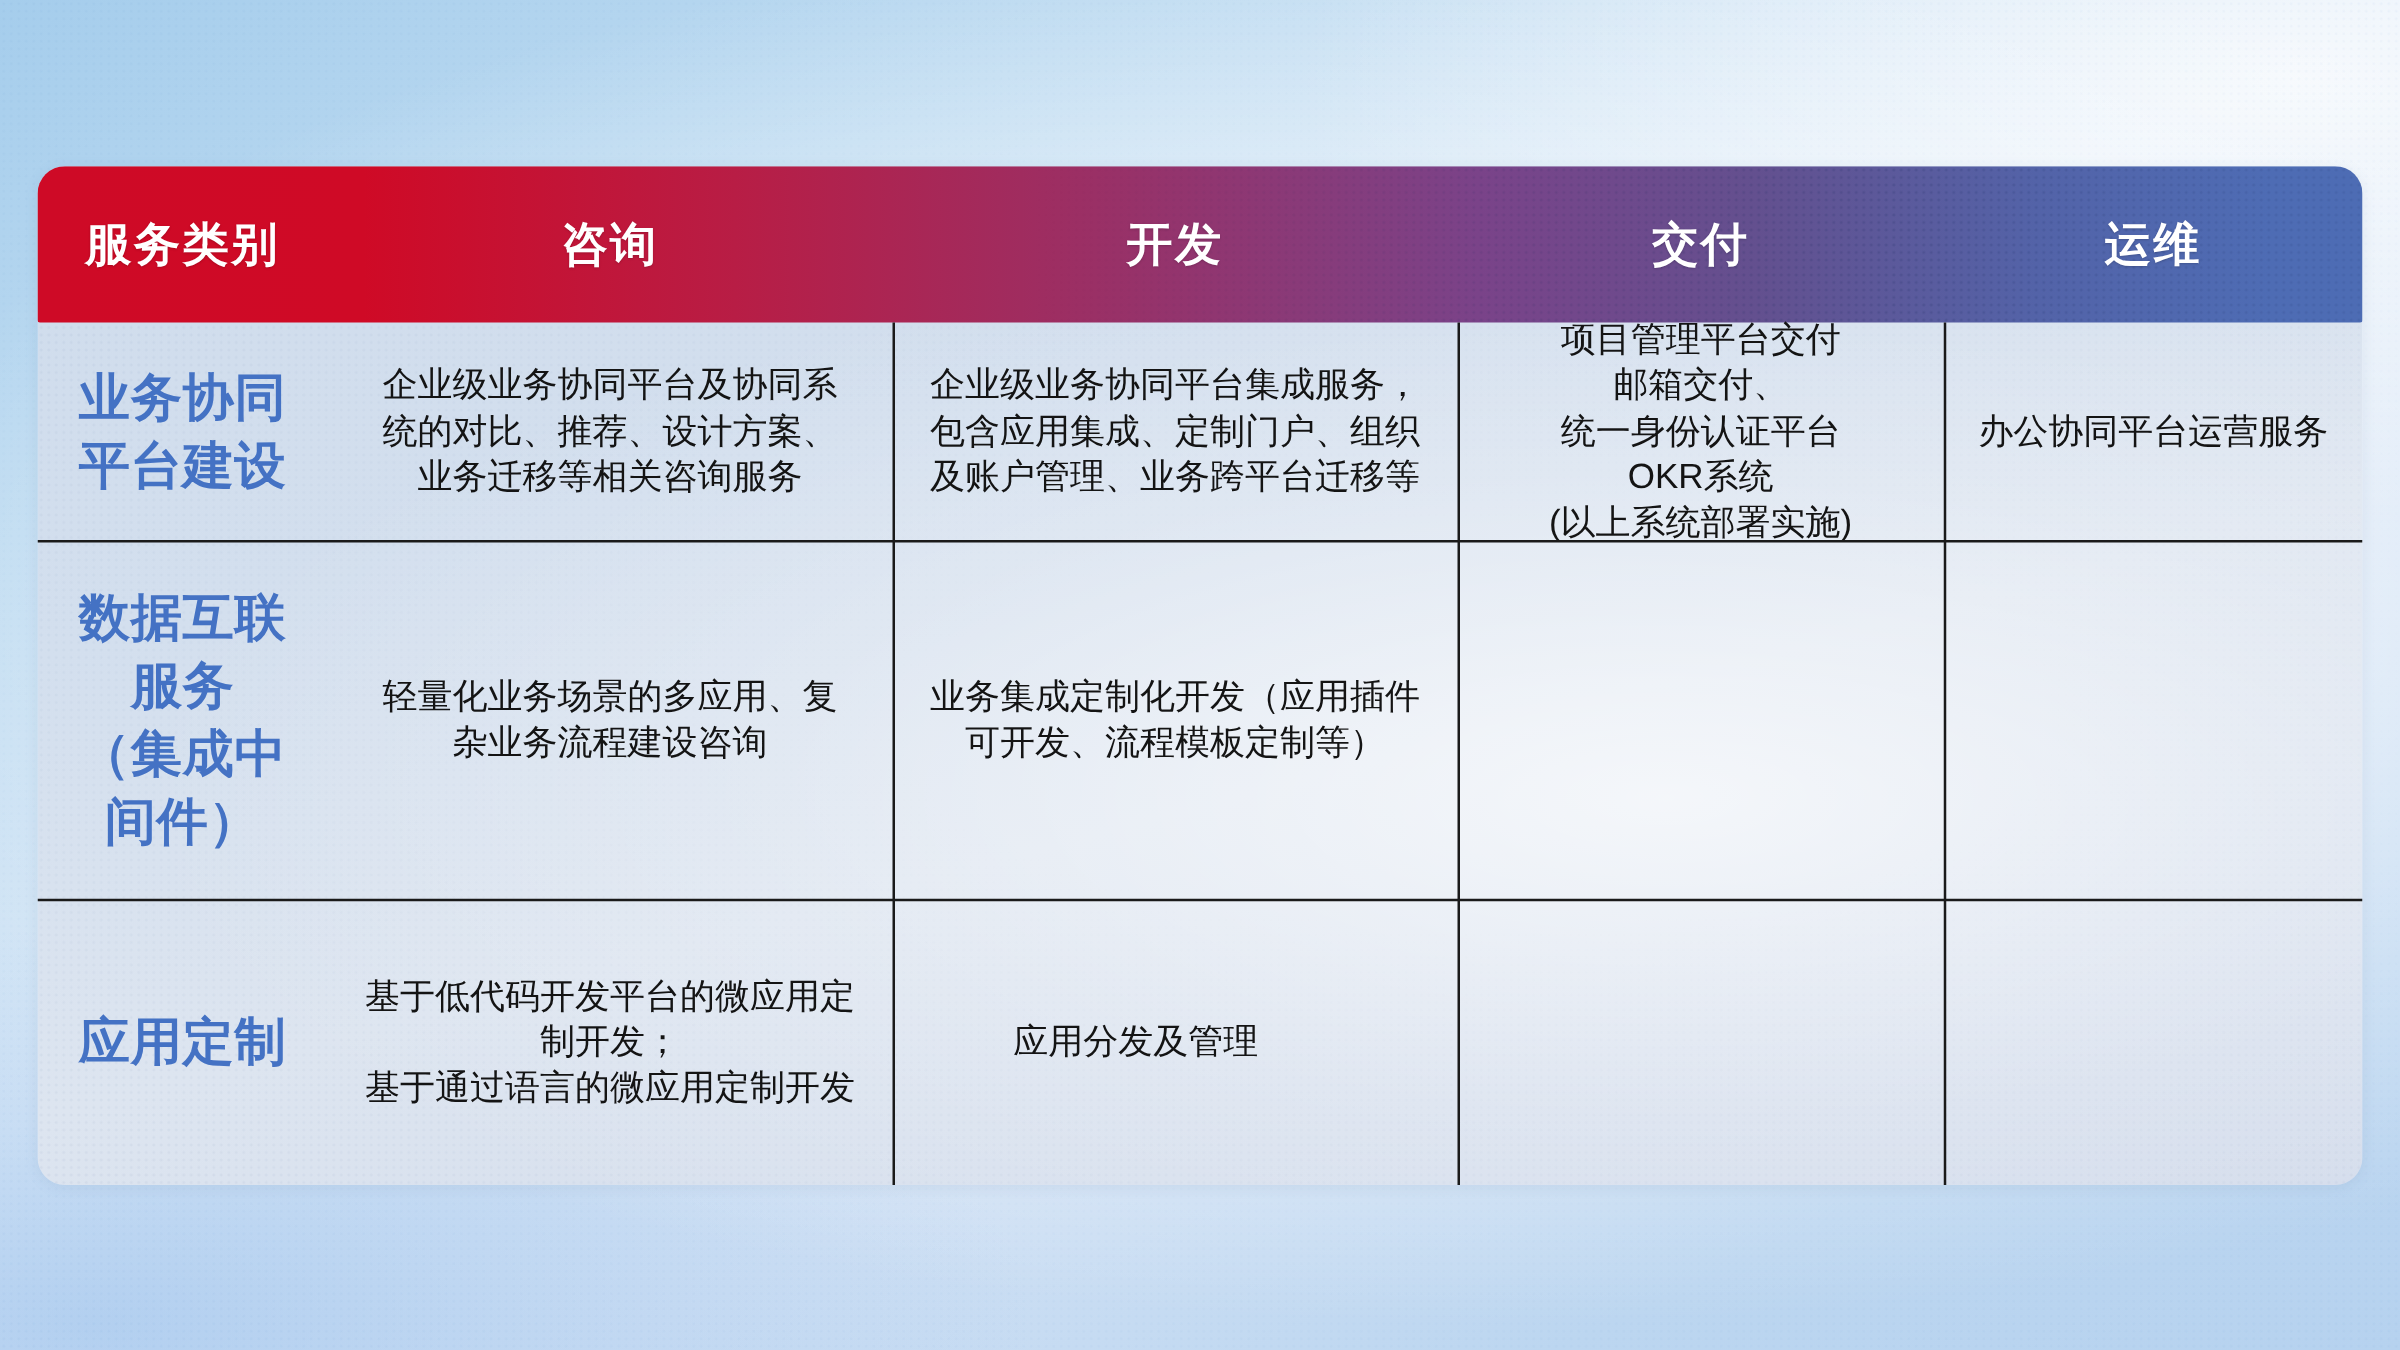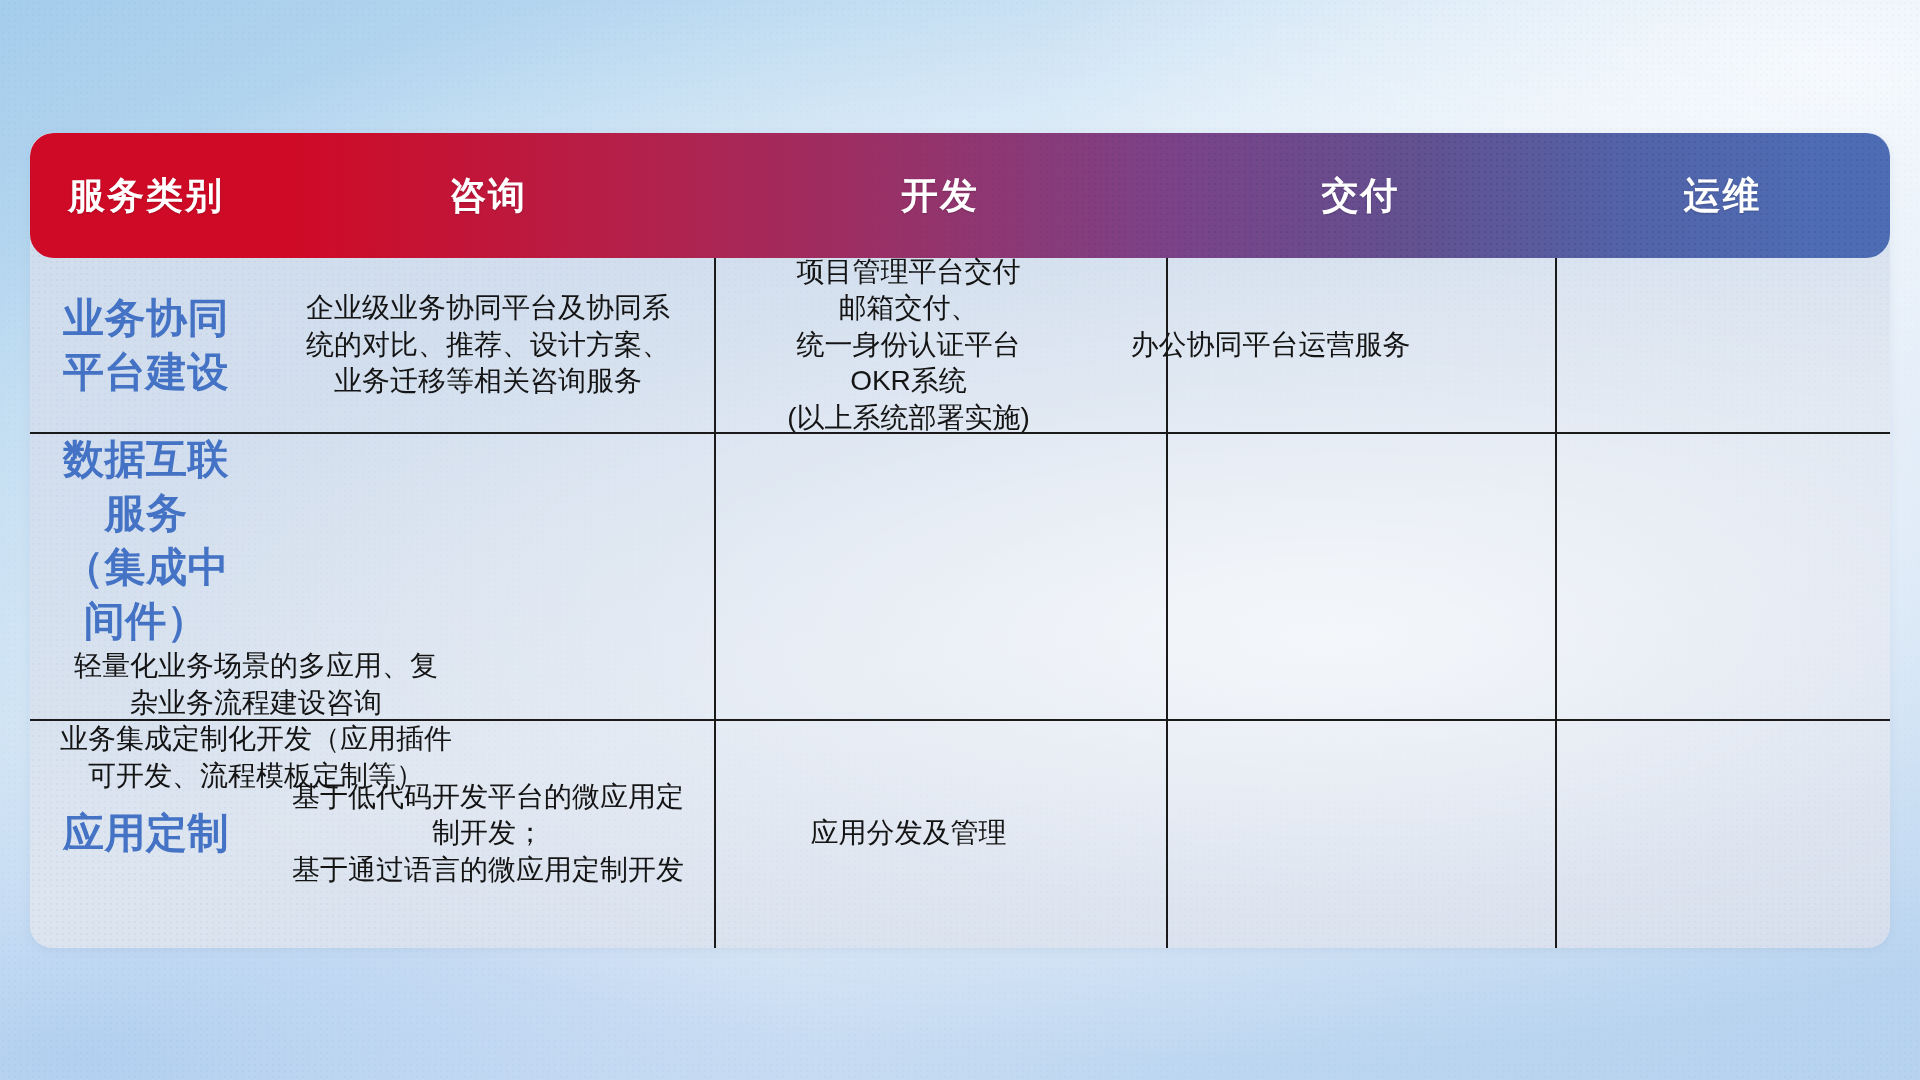"服务类别" #header { border-radius: 24px -> 2px }
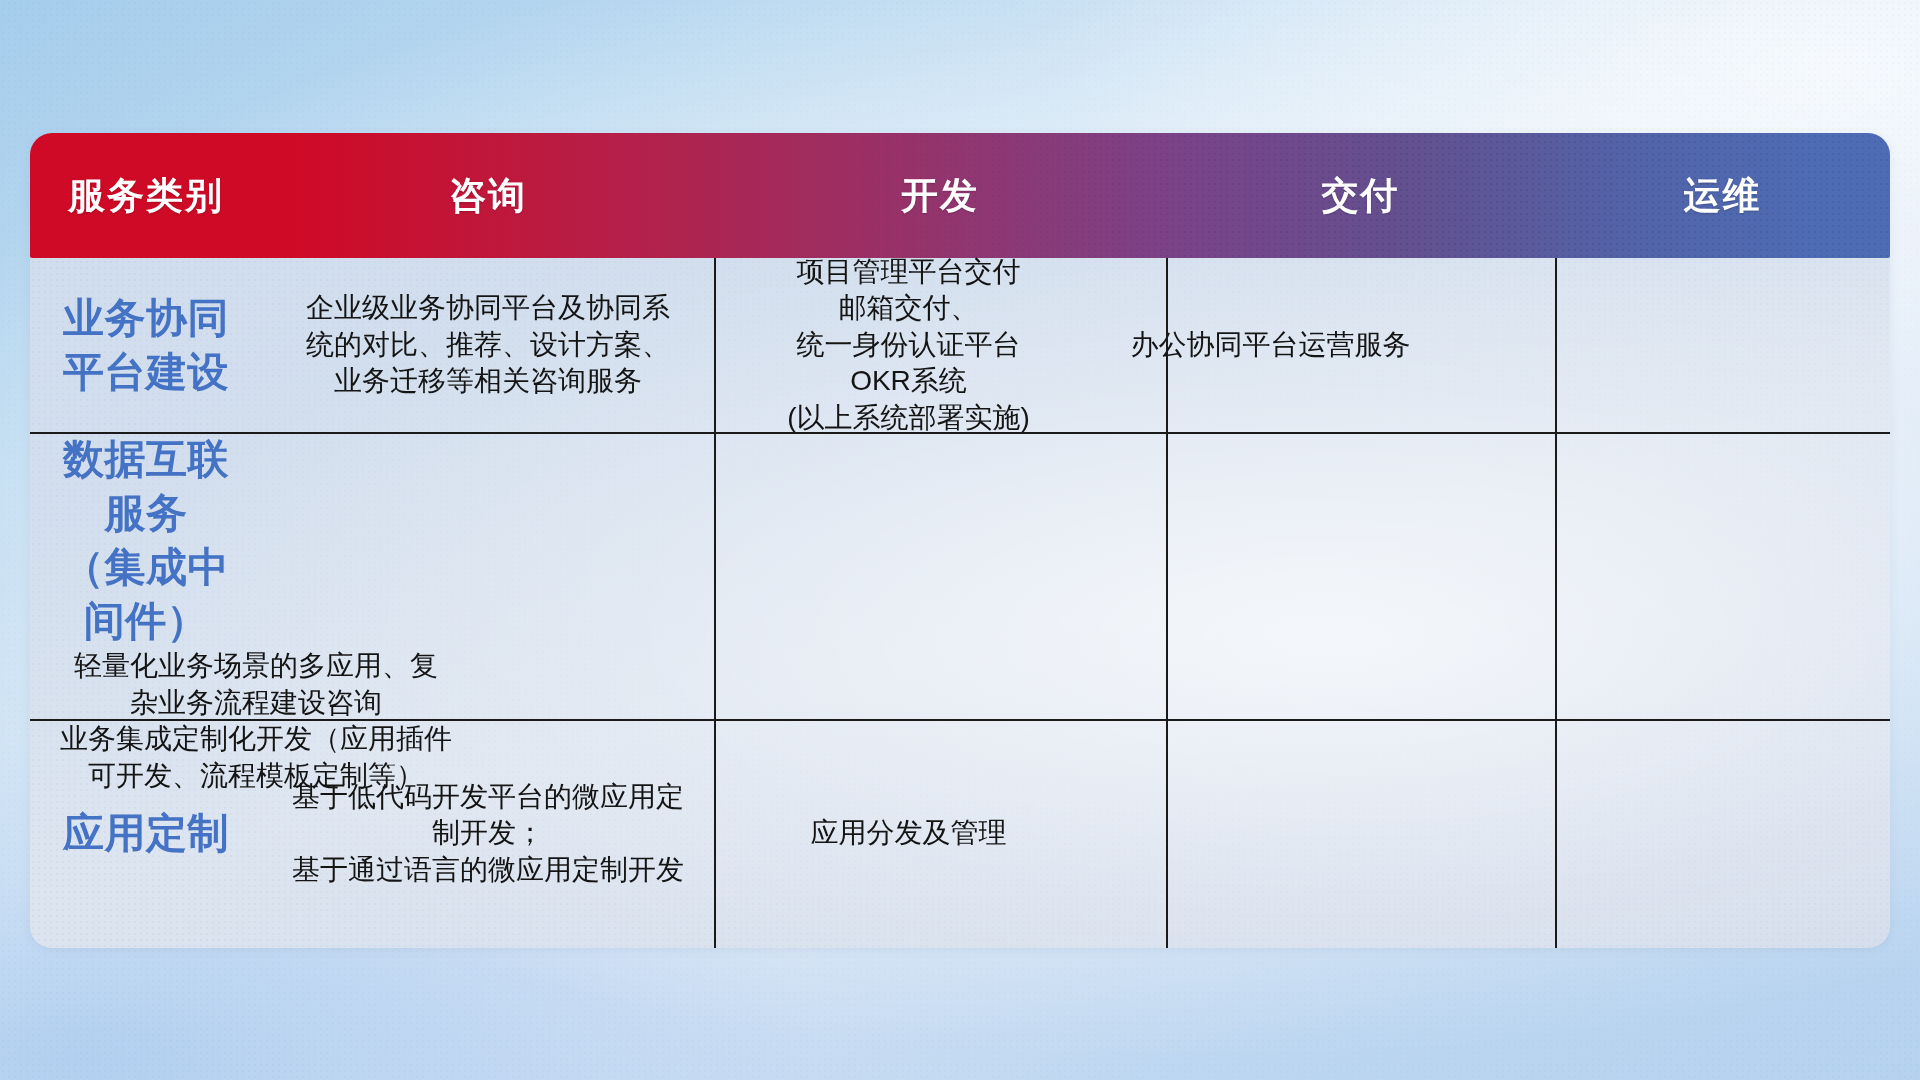"企业级业务协同平台集成服务，" div.cell { html: none -> <div>企业级业务协同平台集成服务， 包含应用集成、定制门户、组织 及账户管理、业务跨平台迁移等</div> }
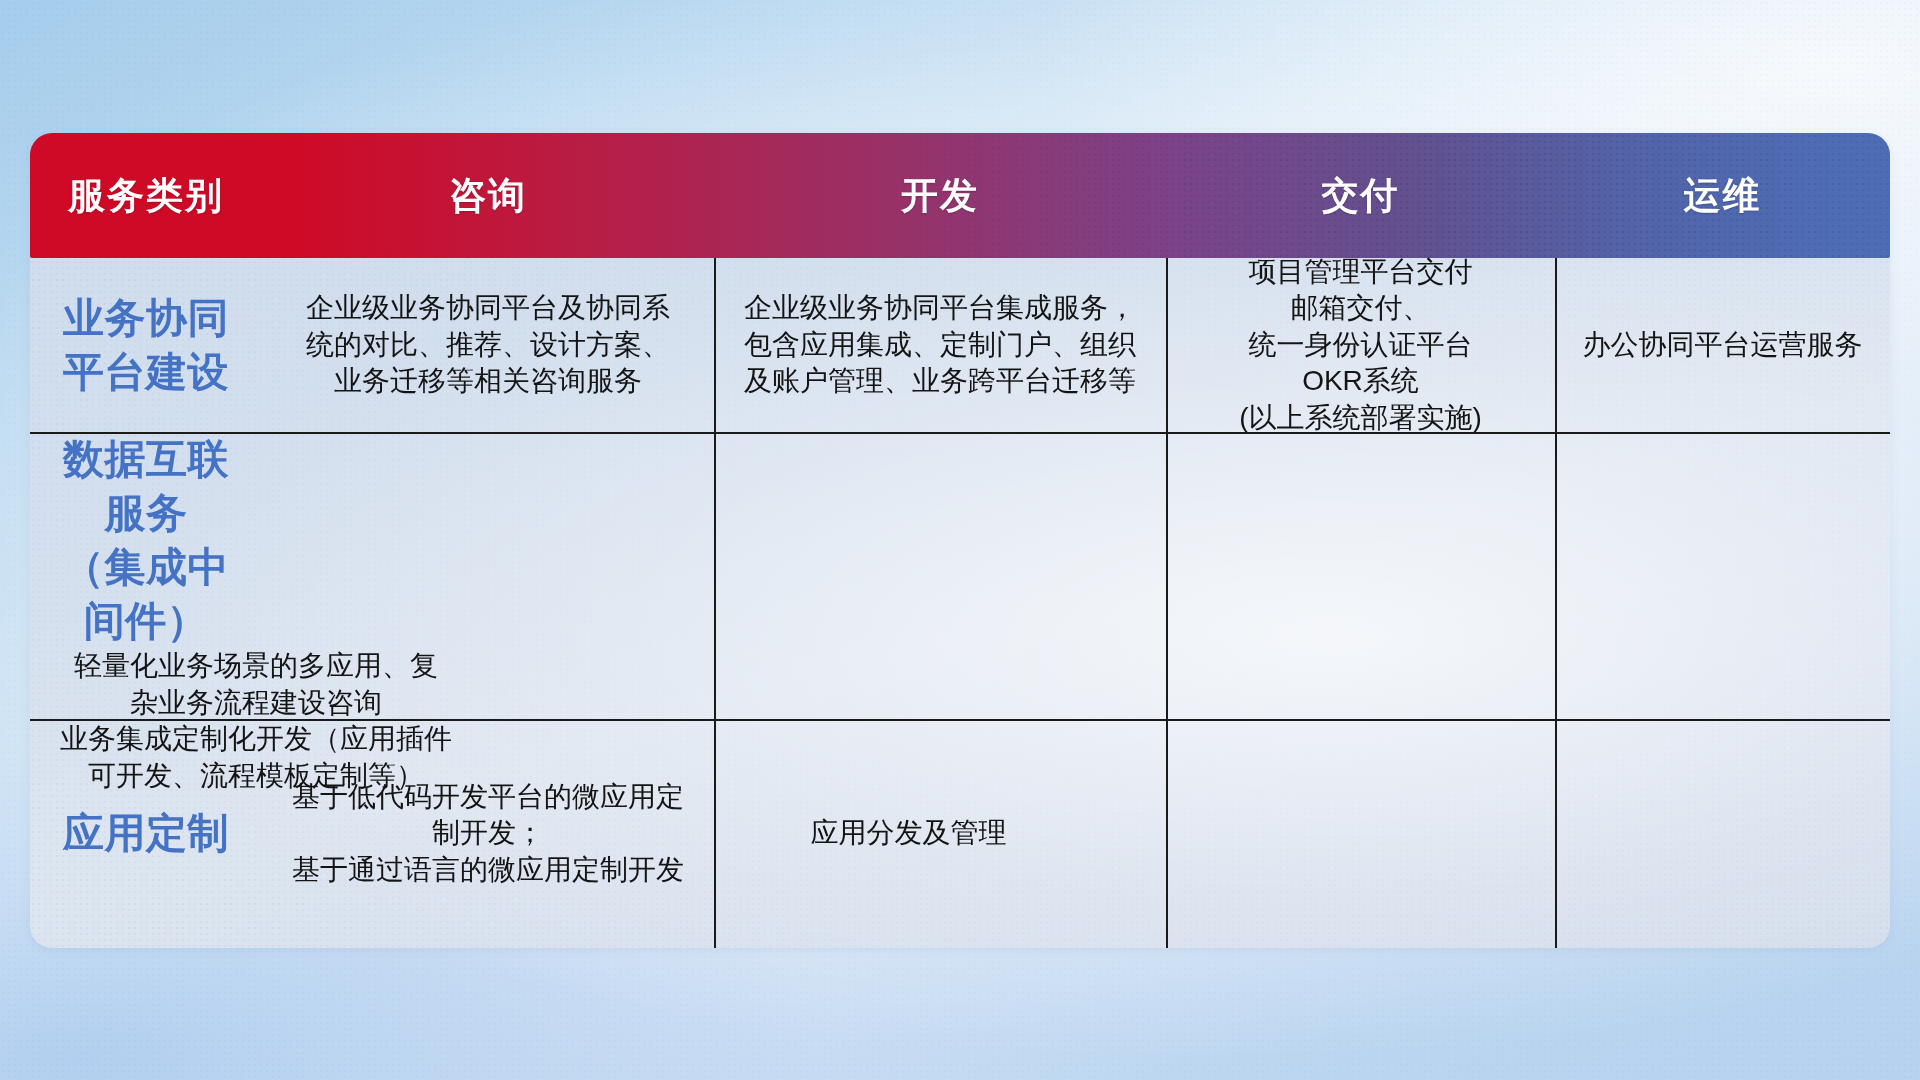"数据互联服务" #row1 { flex-direction: column -> none }
